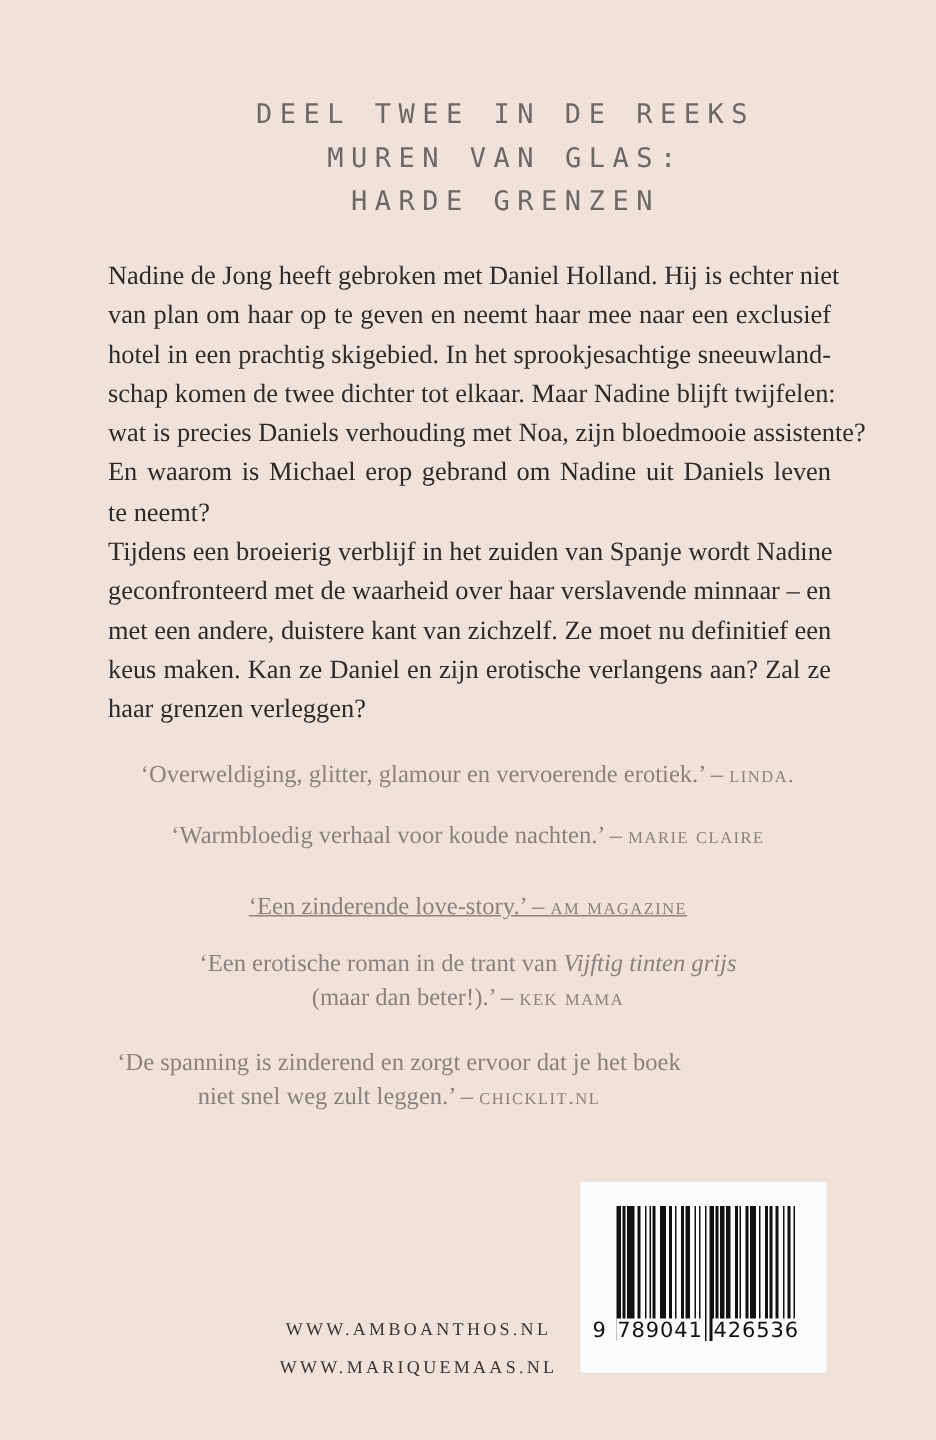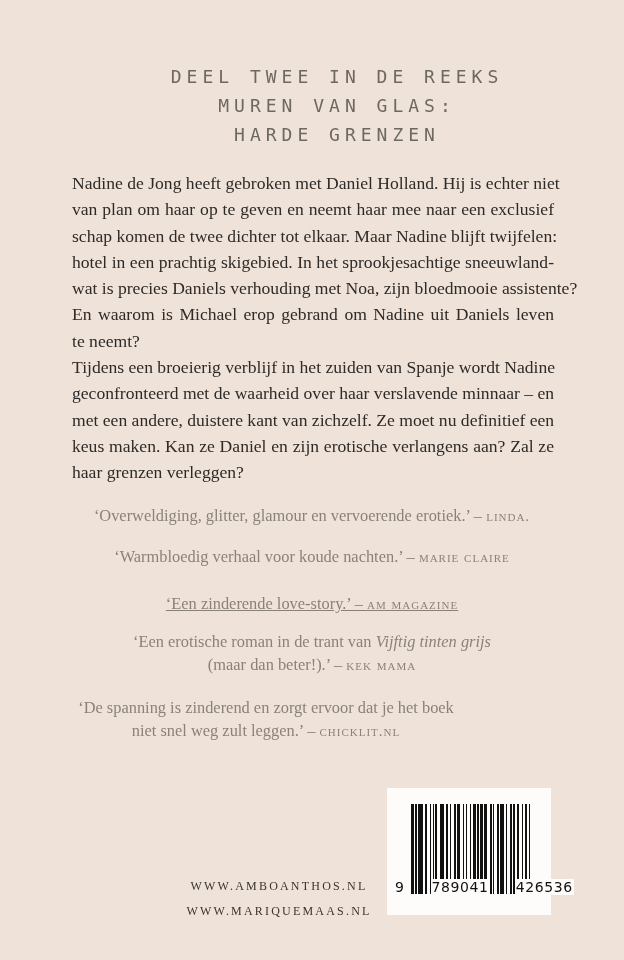"schap komen de twee dichter" span.line { order: before "hotel in een prachtig skigebied." -> after "hotel in een prachtig skigebied." }
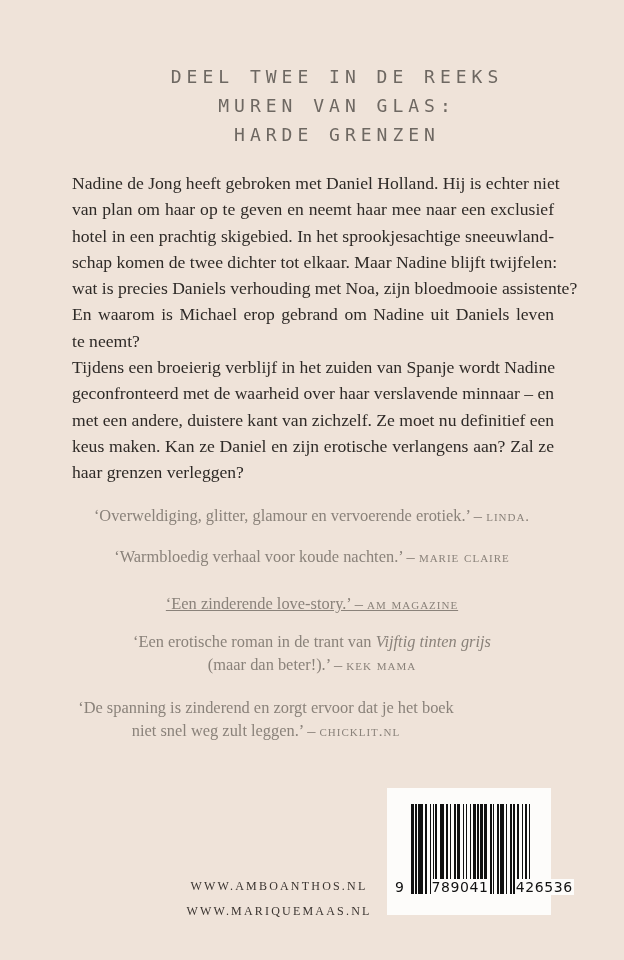"789041" .bar-digits .grp { margin-left: 20px -> none }
